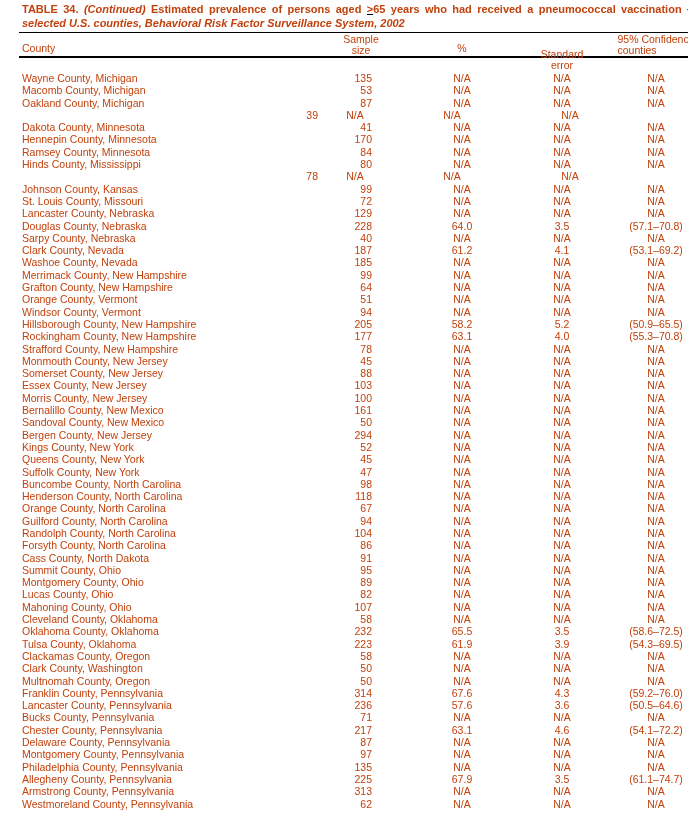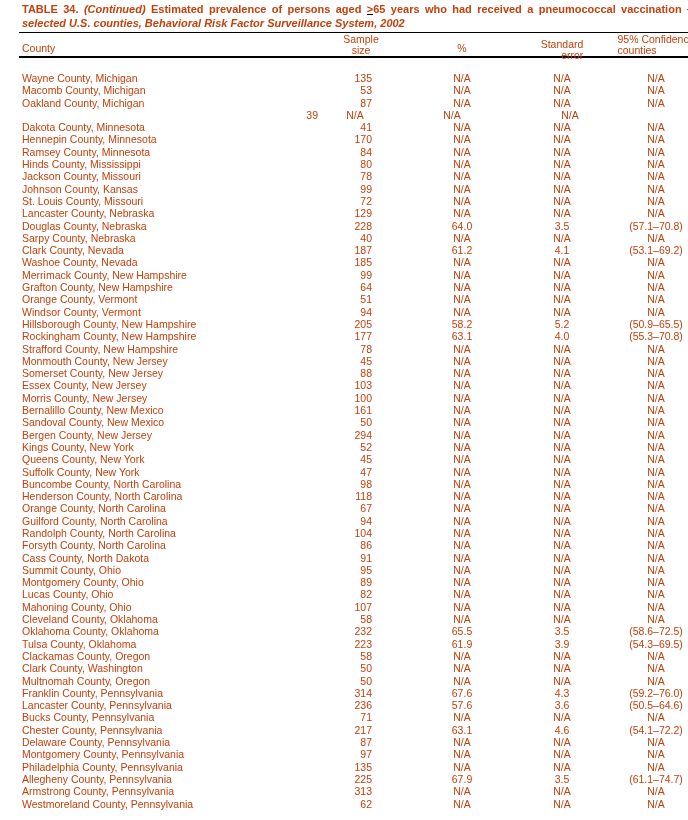"Standard" .h-se { text-align: right -> center; top: 6px -> 16px }
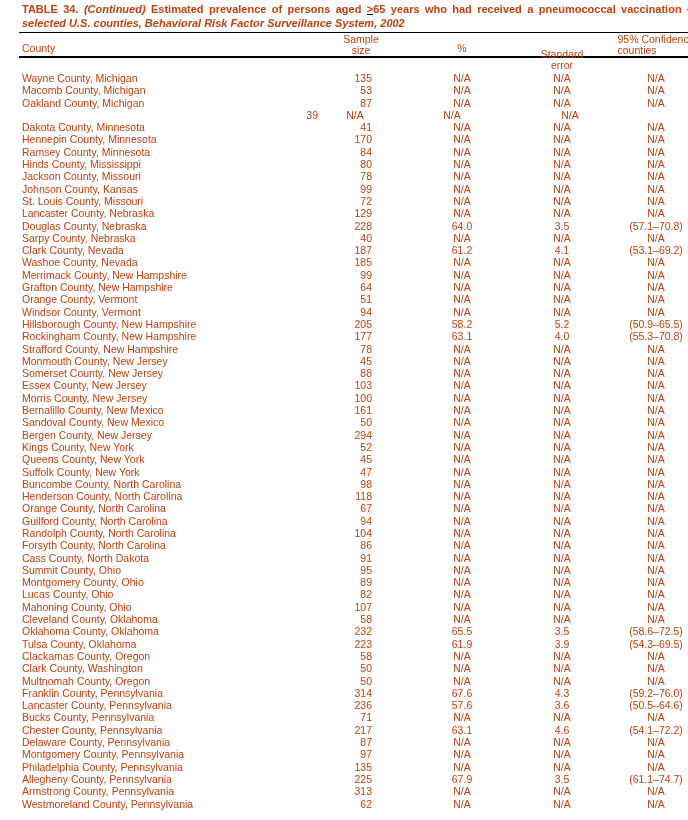"Jackson County, Missouri" div.c-county { html: <div>Jackson County, Missouri</div> -> none }
